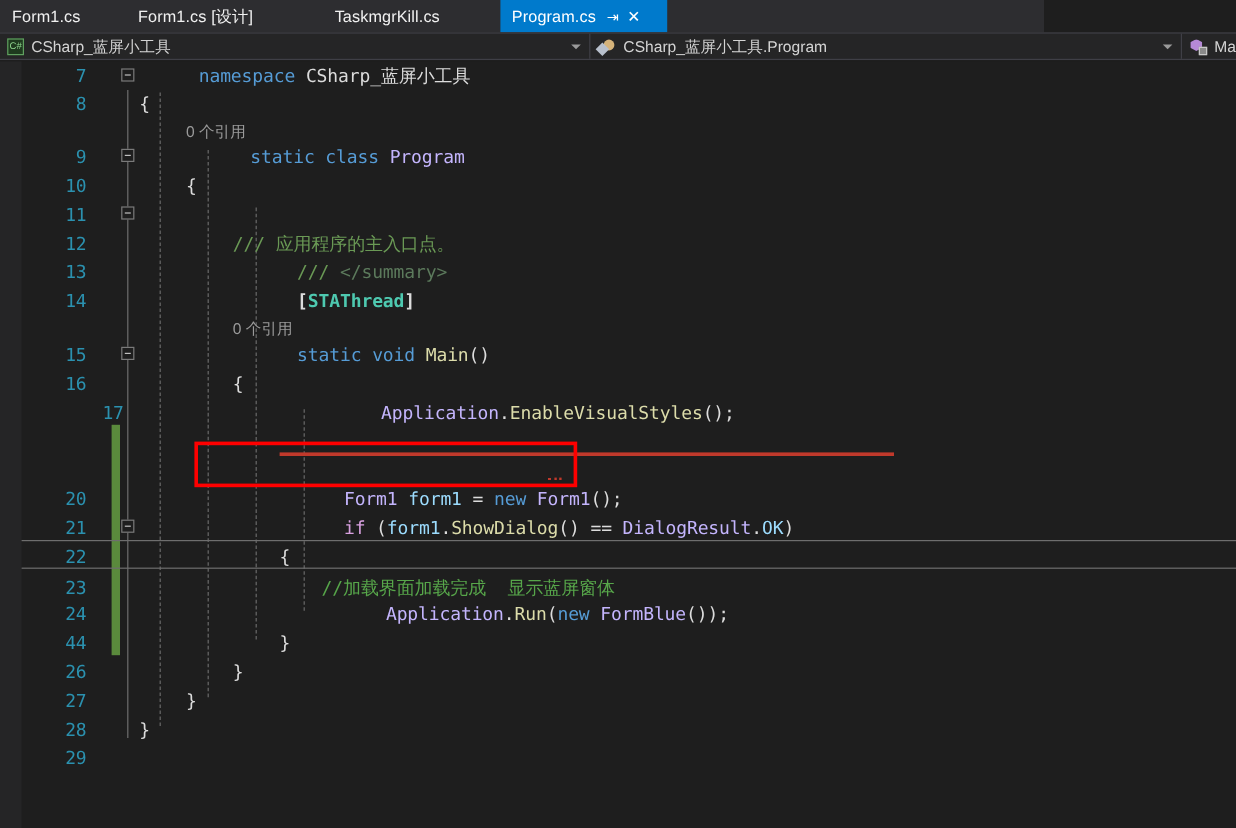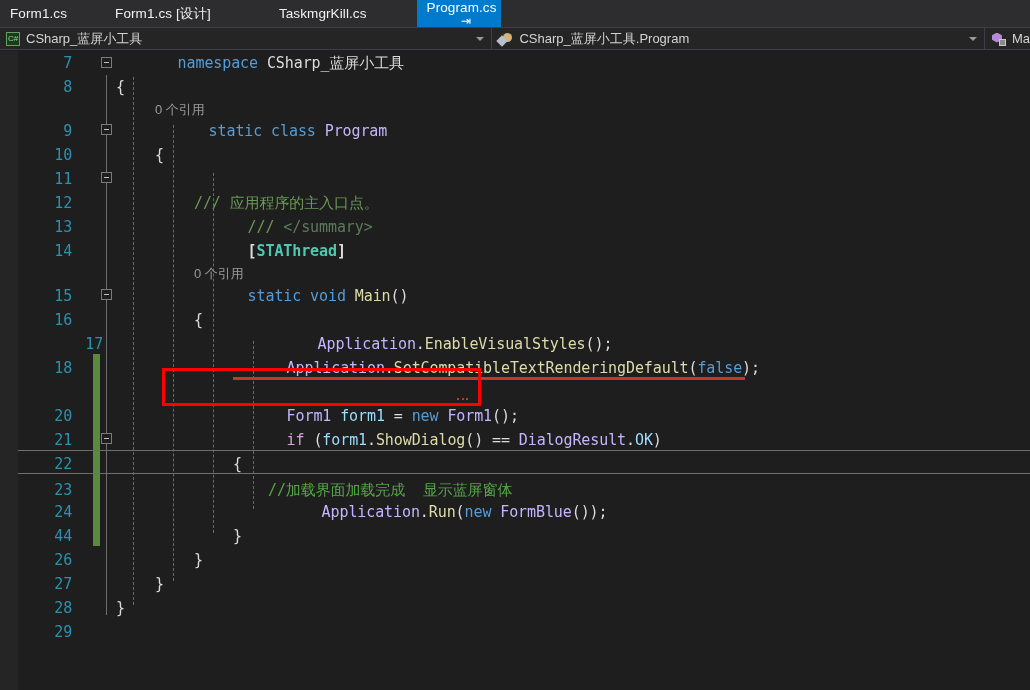"Form1.cs" #tab-bar { width: 1030px -> 870px }
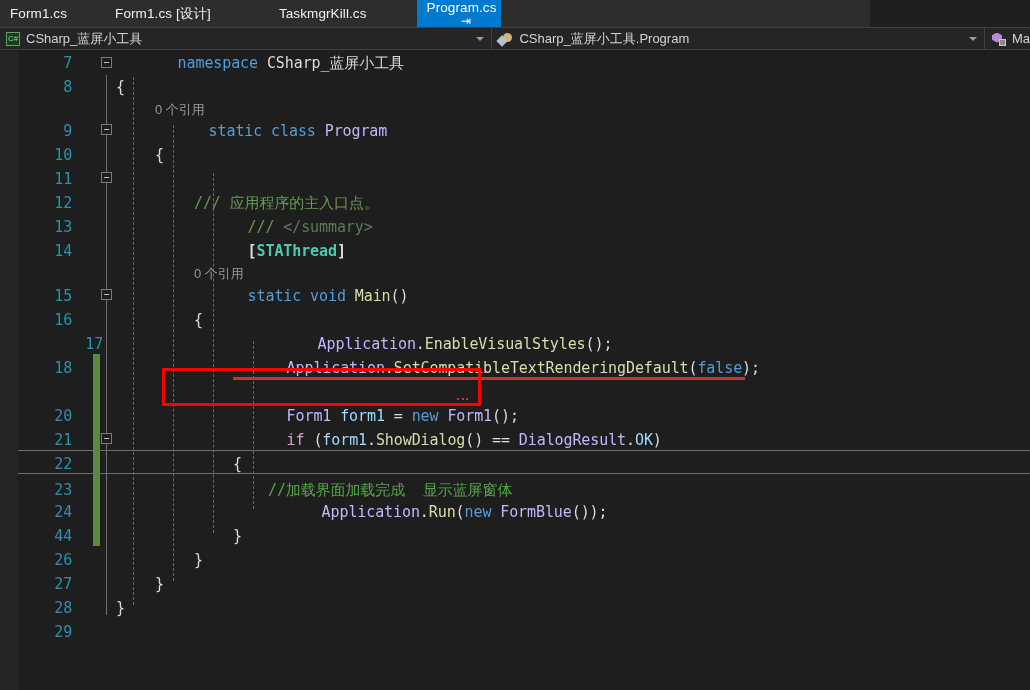"Program.cs" .tab.active { flex-direction: column -> none; padding-right: 4px -> 18px }
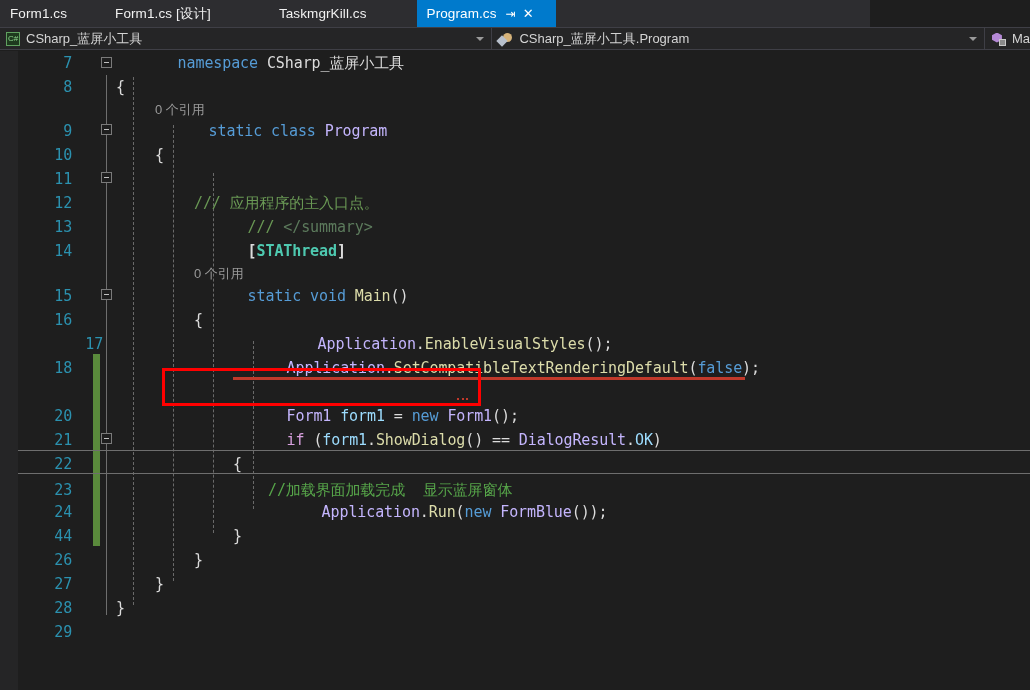"namespace CSharp_蓝屏小工具" span.code-text { left: 124px -> 112px }
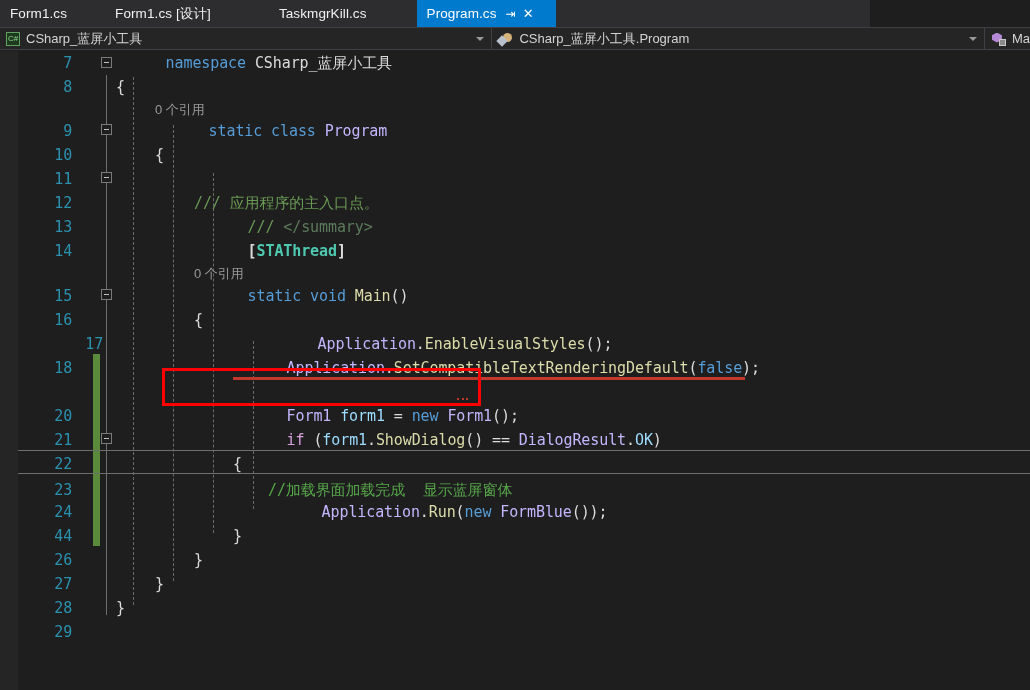"18" div.code-line { html: <div> <span>18</span> <span> <span>Application</span><span>.</span><span>SetCompatibleTextRenderingDefault</span><span>(</span><span>false</span><span>);</span> </span> </div> -> none }
